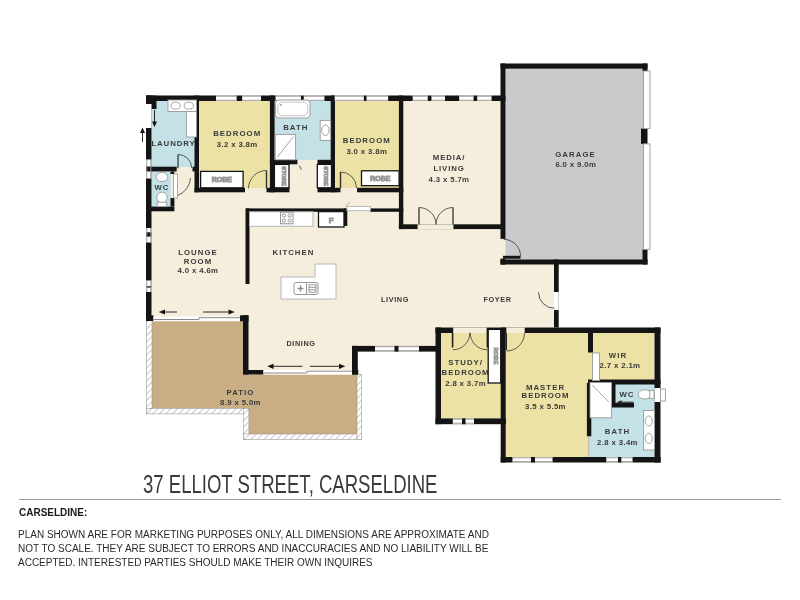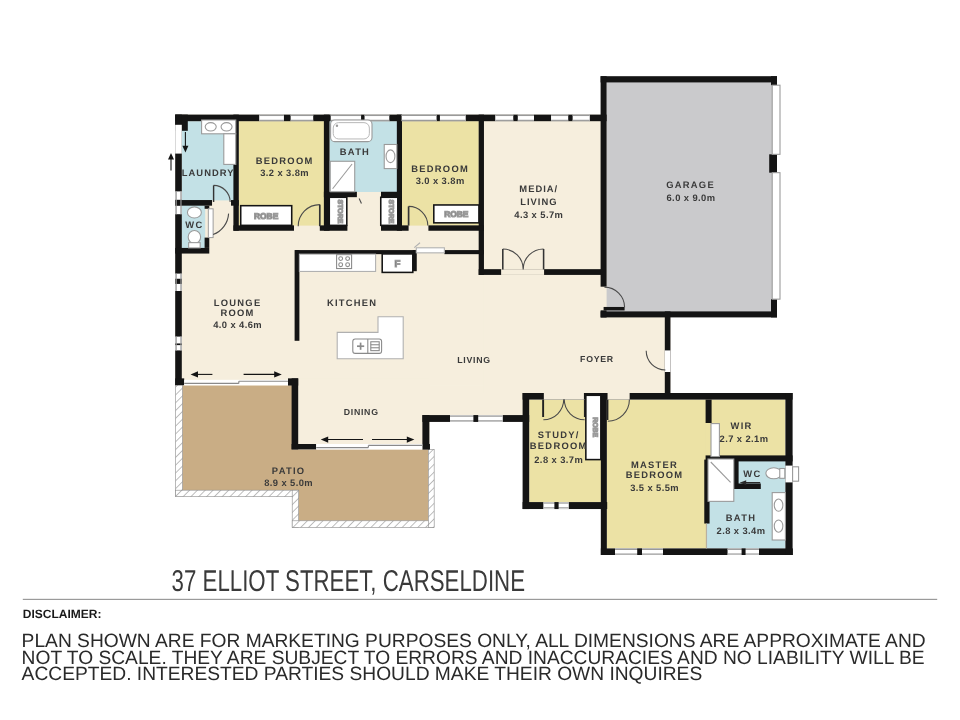"DISCLAIMER:" div { text: DISCLAIMER -> CARSELDINE }
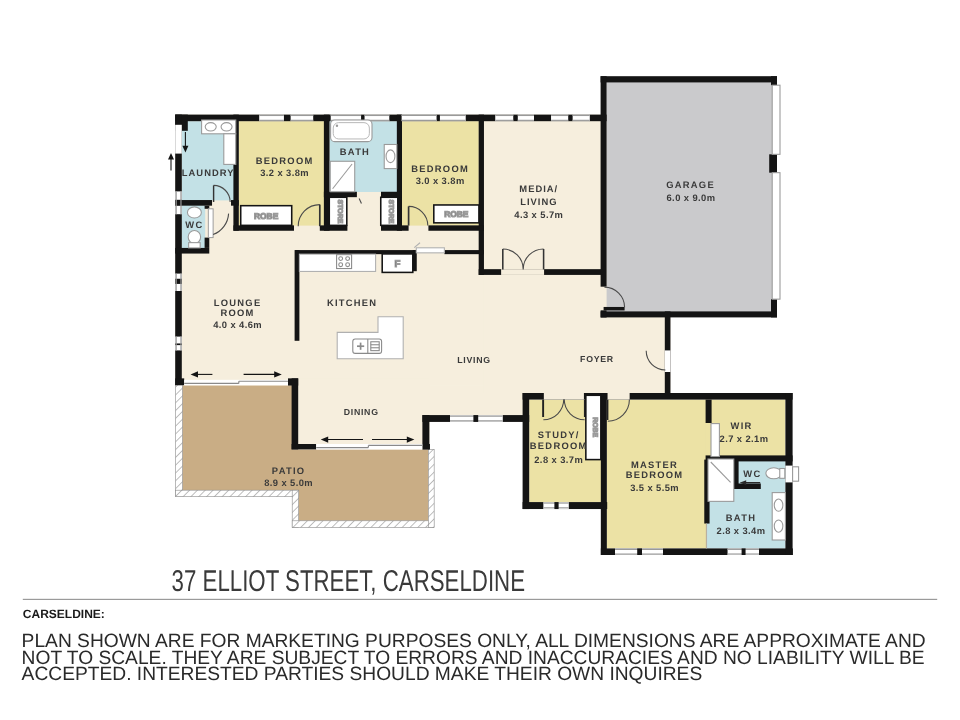"PLAN SHOWN ARE FOR MARKETING" div { font-size: 16px -> 10px }
